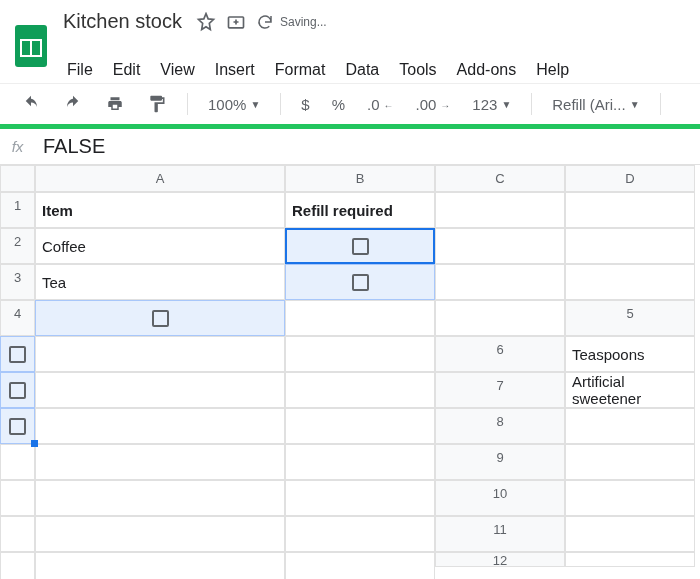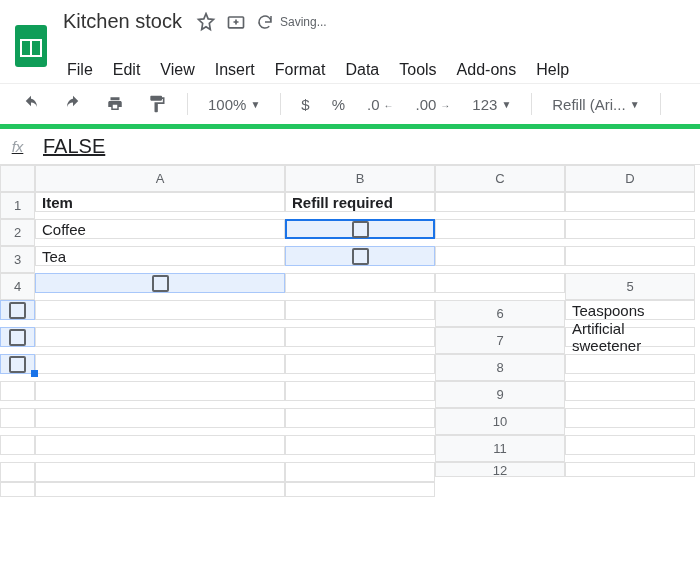"fx" .formula-bar { text-decoration: underline -> none }
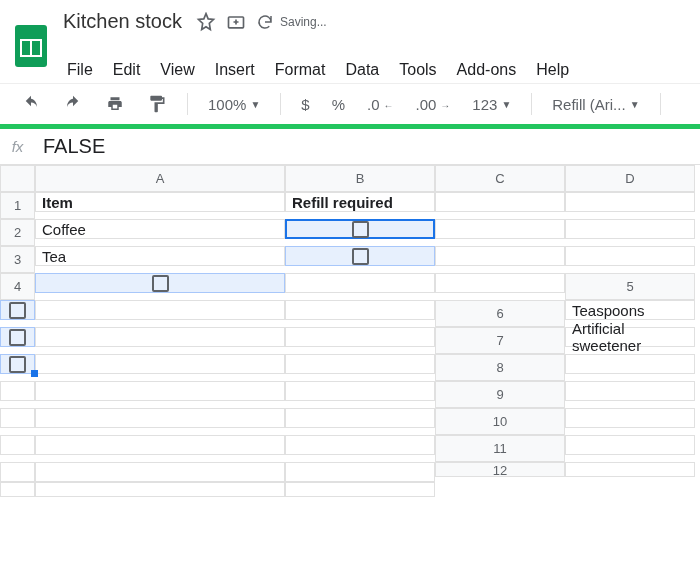"Item" .cell { height: 20px -> 36px }
